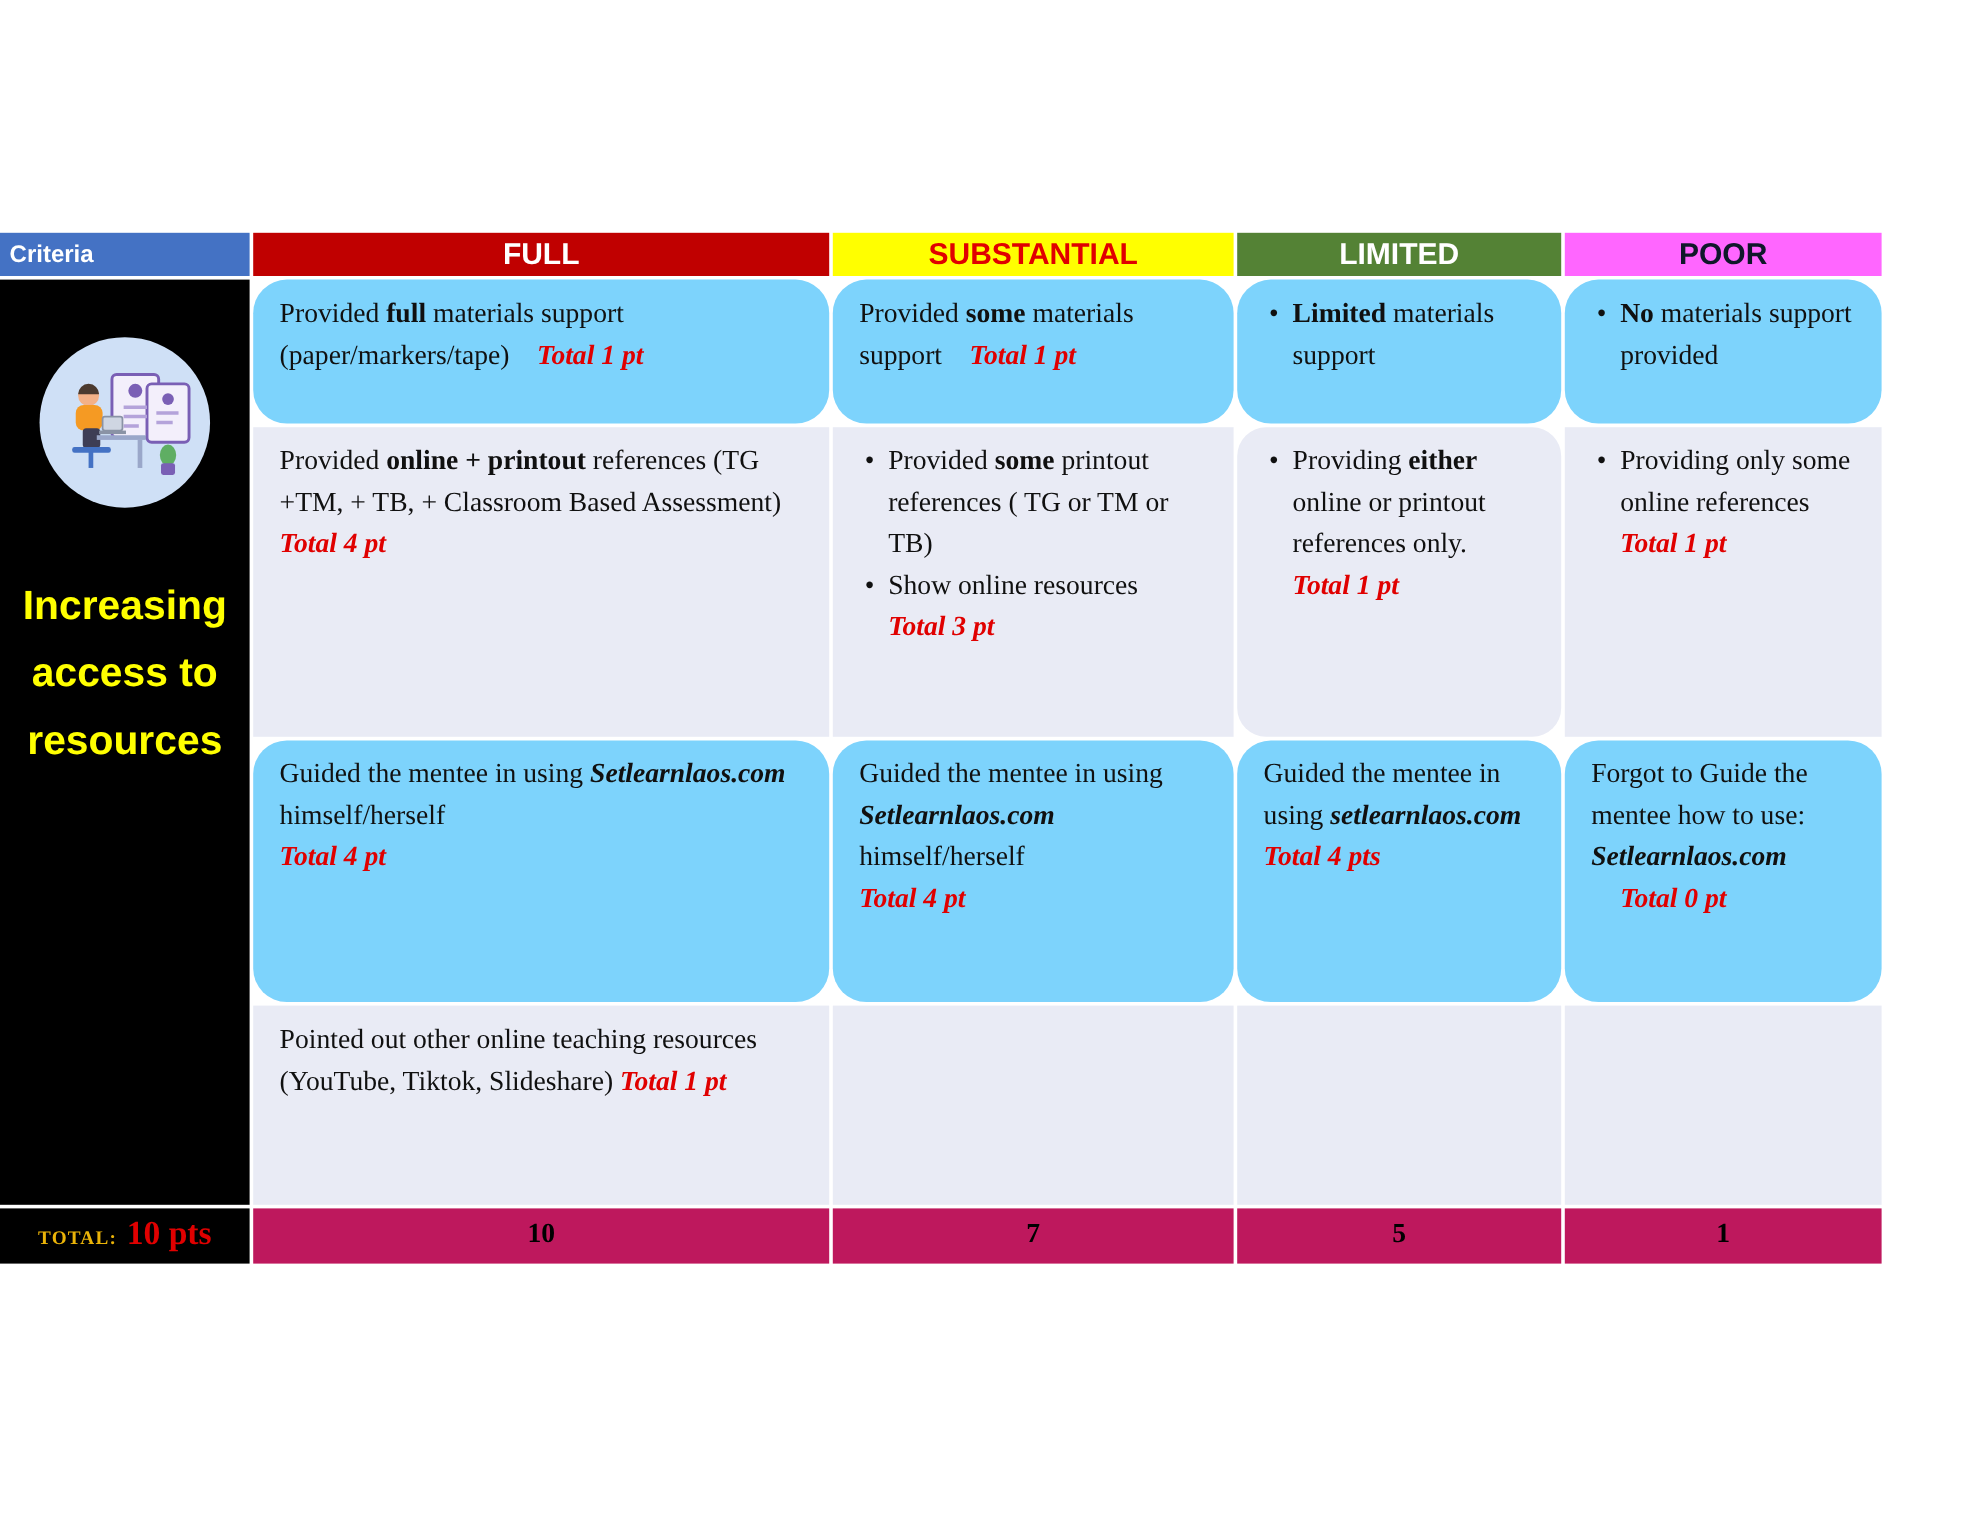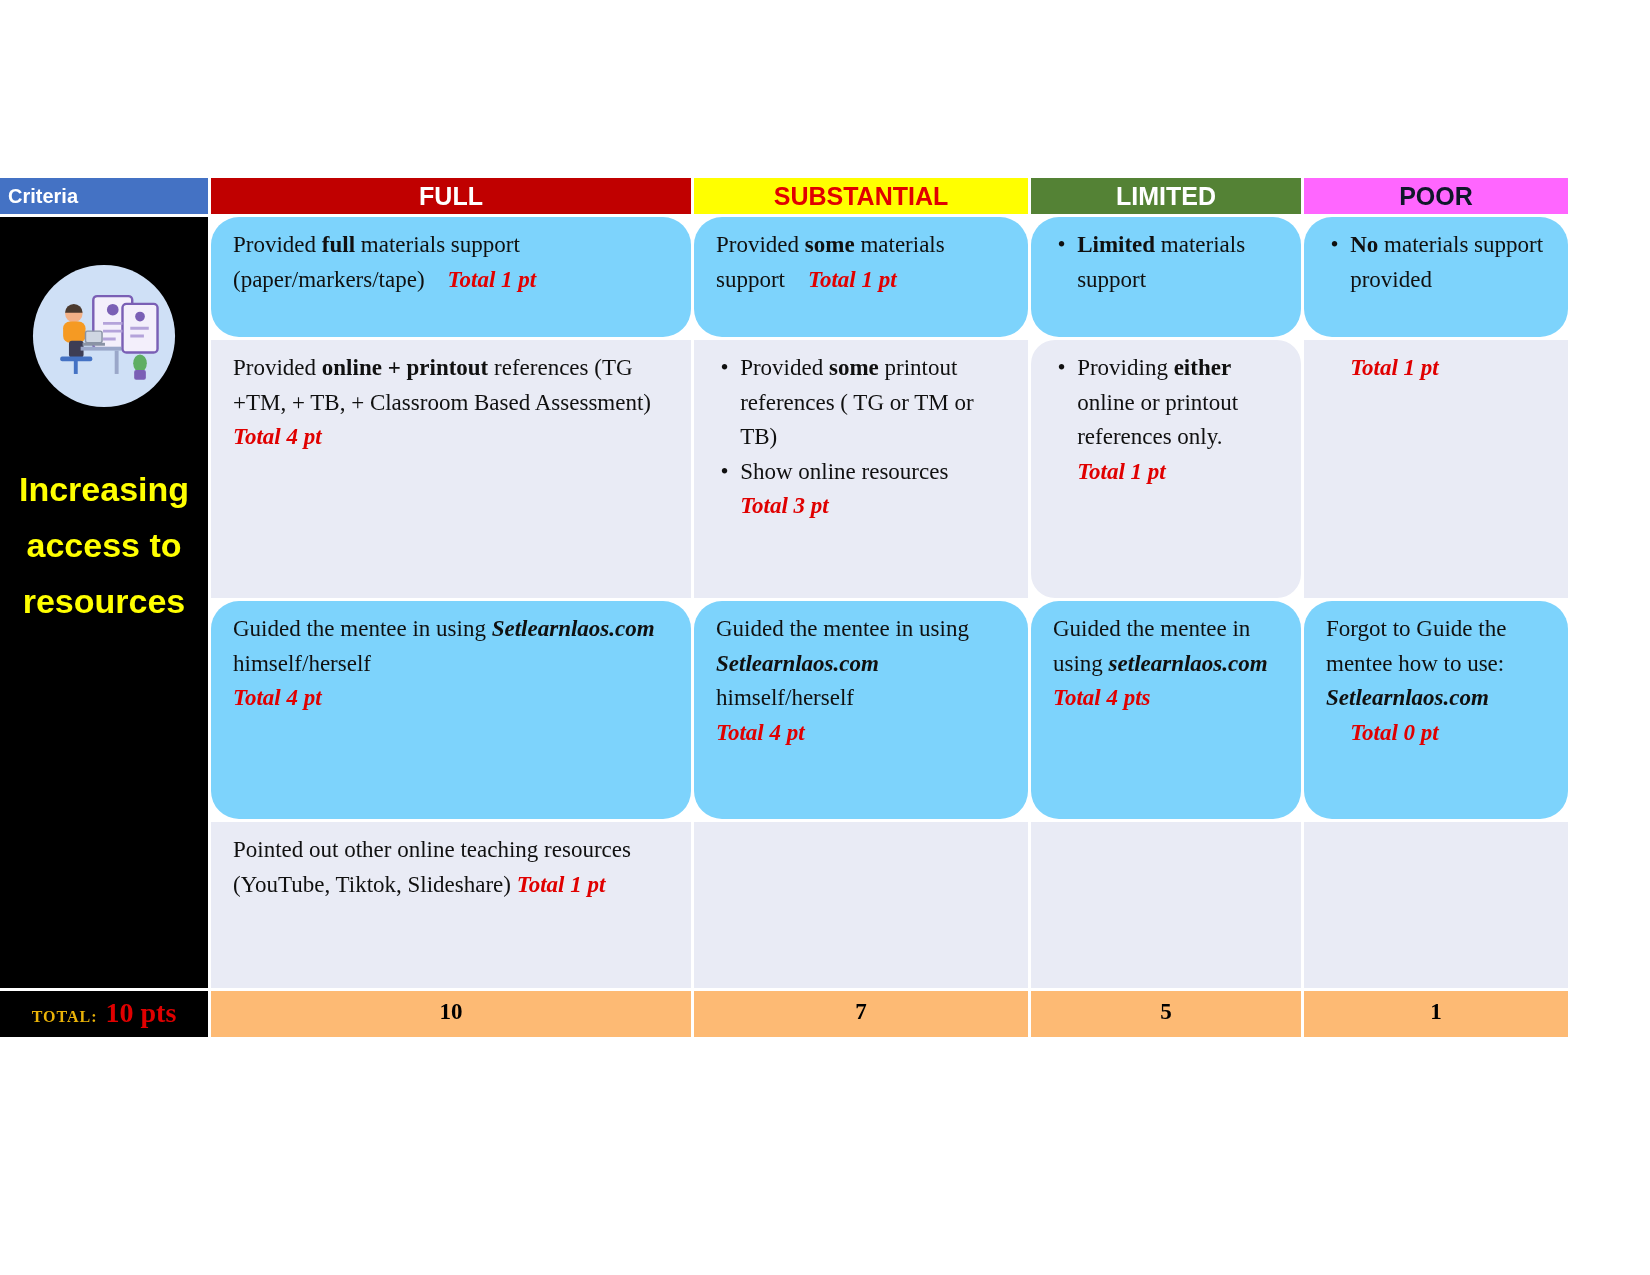"Criteria" .rubric { top: 178px -> 194px }
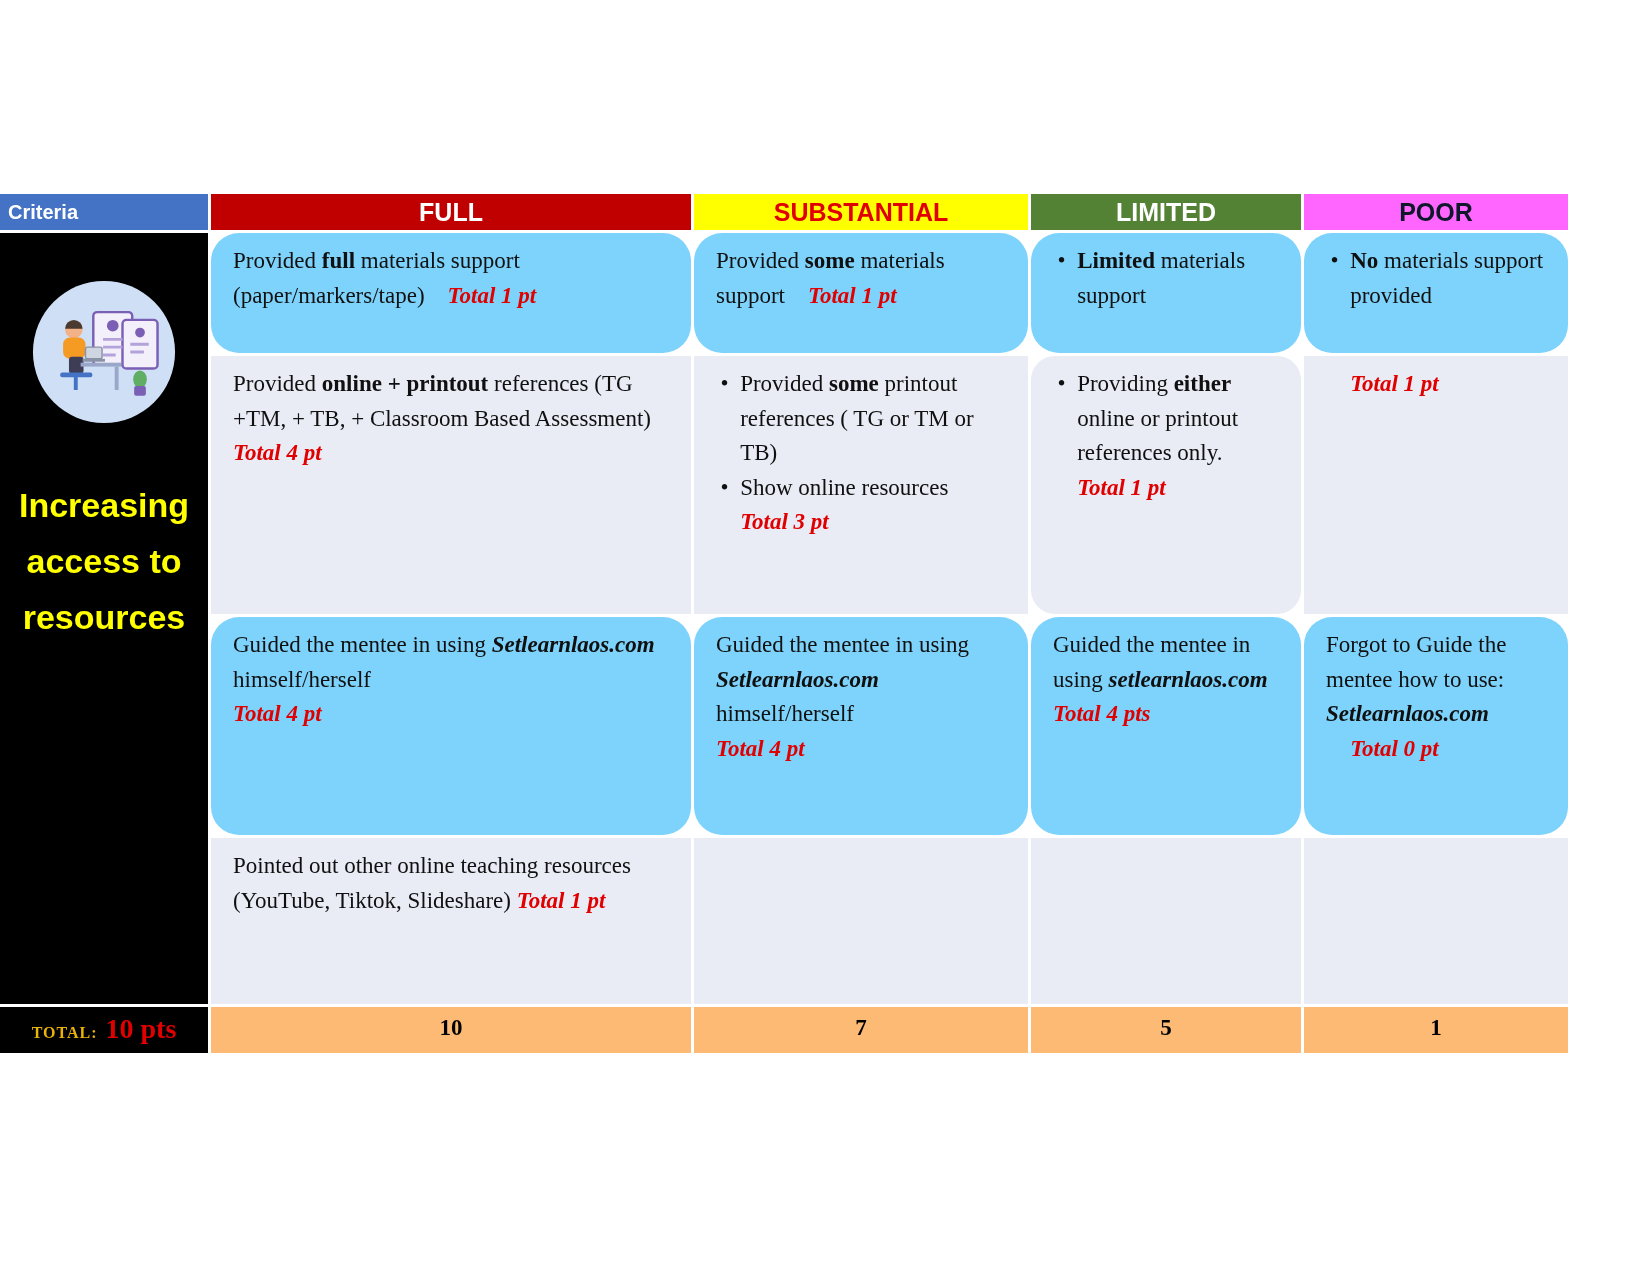"Providing only some online references" div.para { html: none -> <div><span>Providing only some online references</span></div> }
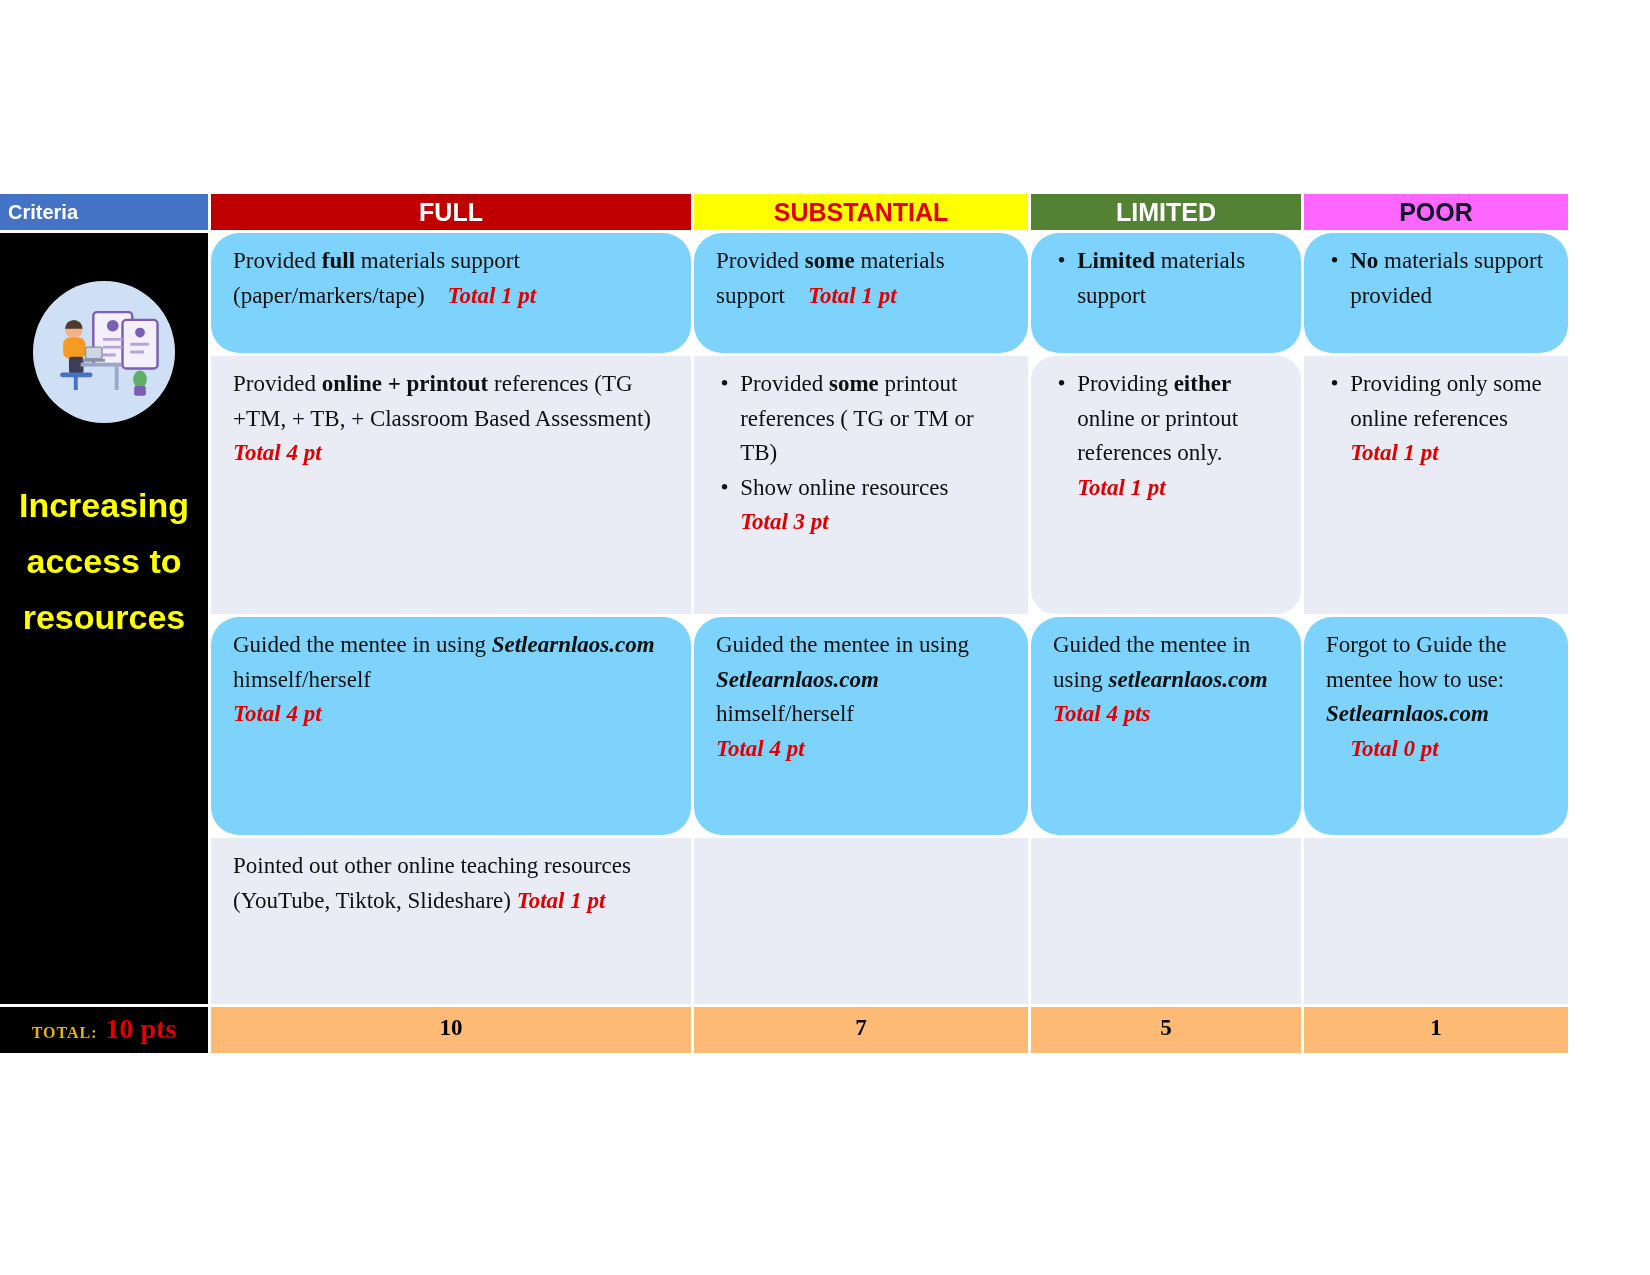"10" .score { background: #fdba74 -> #be185d }
